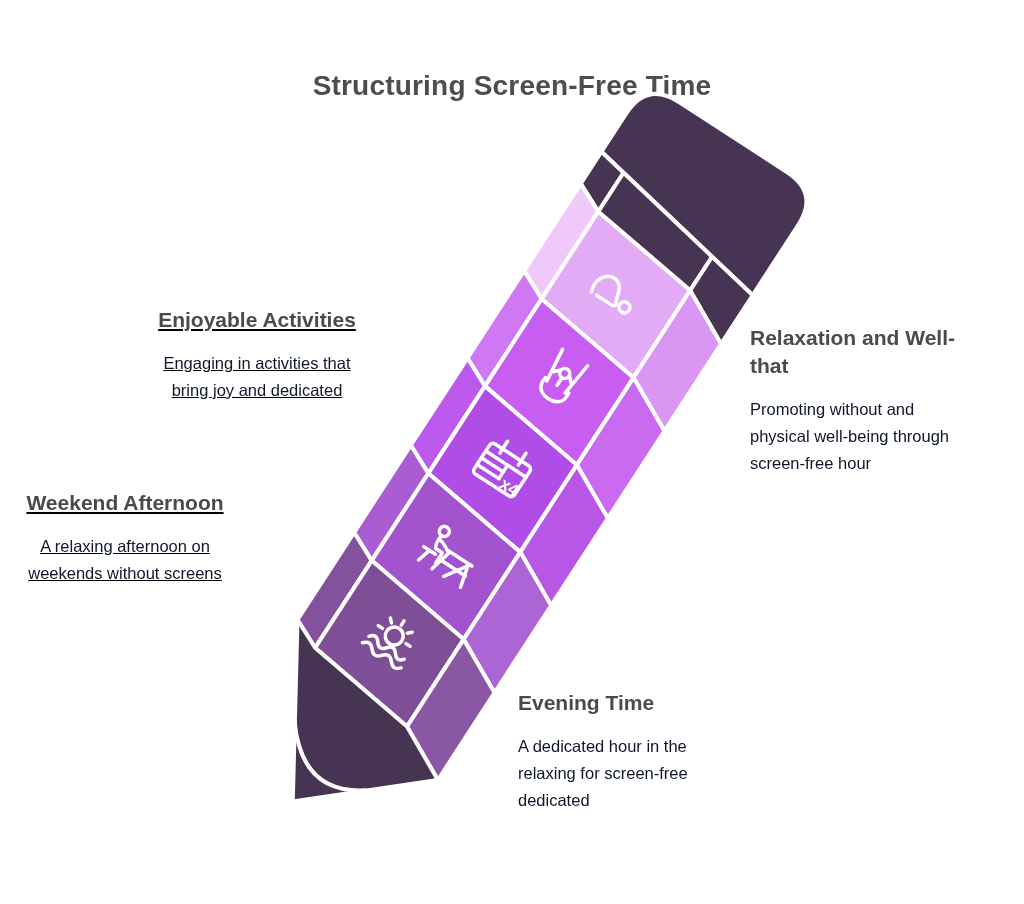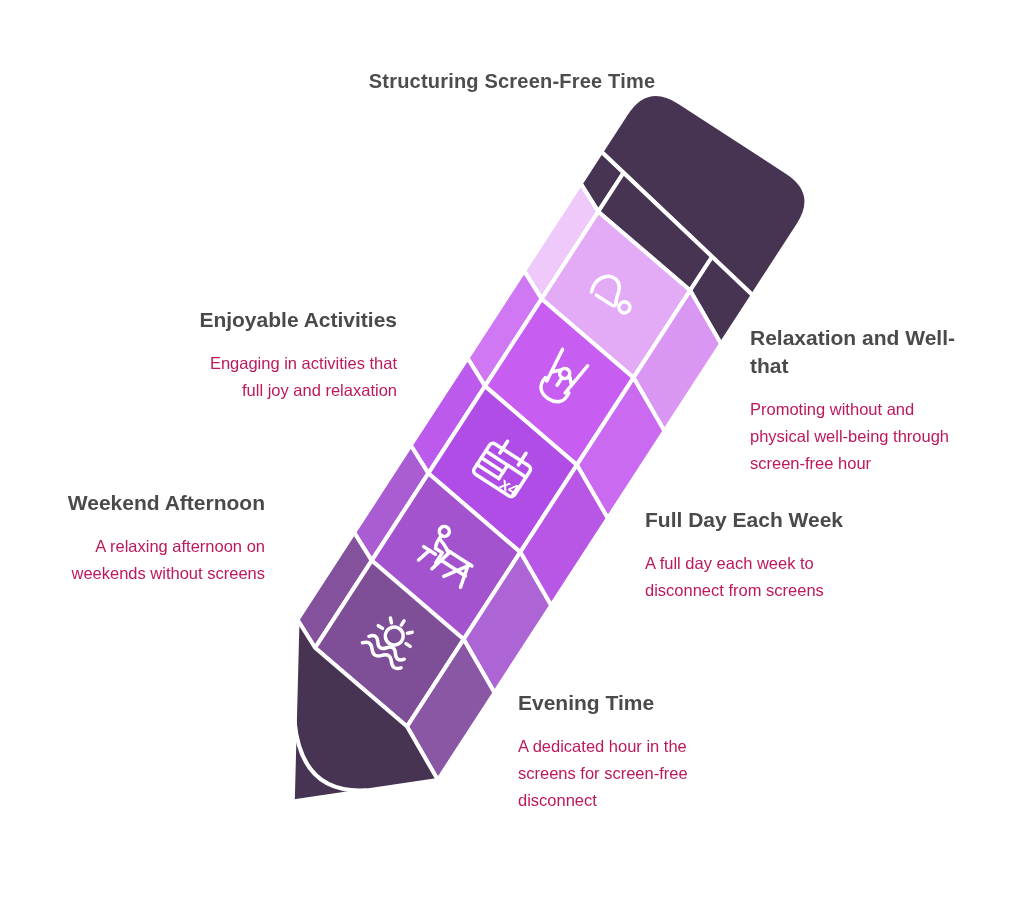"Structuring Screen-Free Time" .title { font-size: 20px -> 28px }
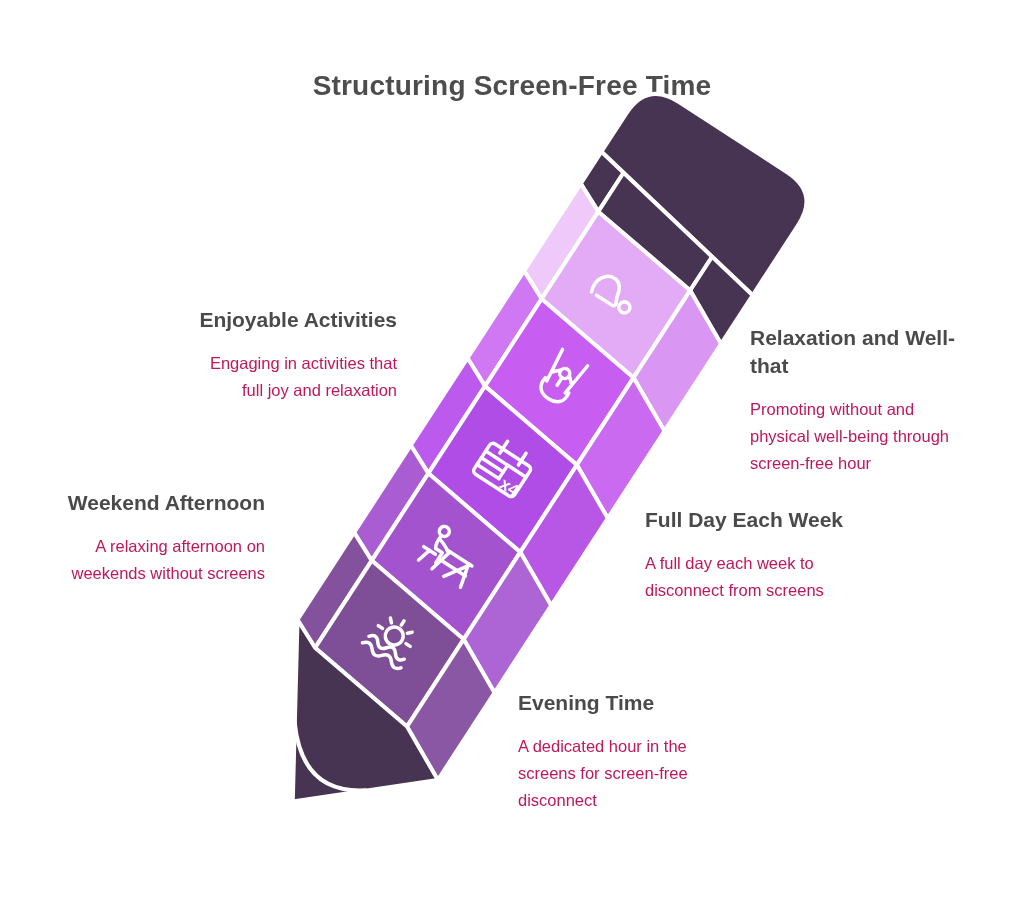"Enjoyable Activities" .label.right { text-align: right -> center; text-decoration: none -> underline }
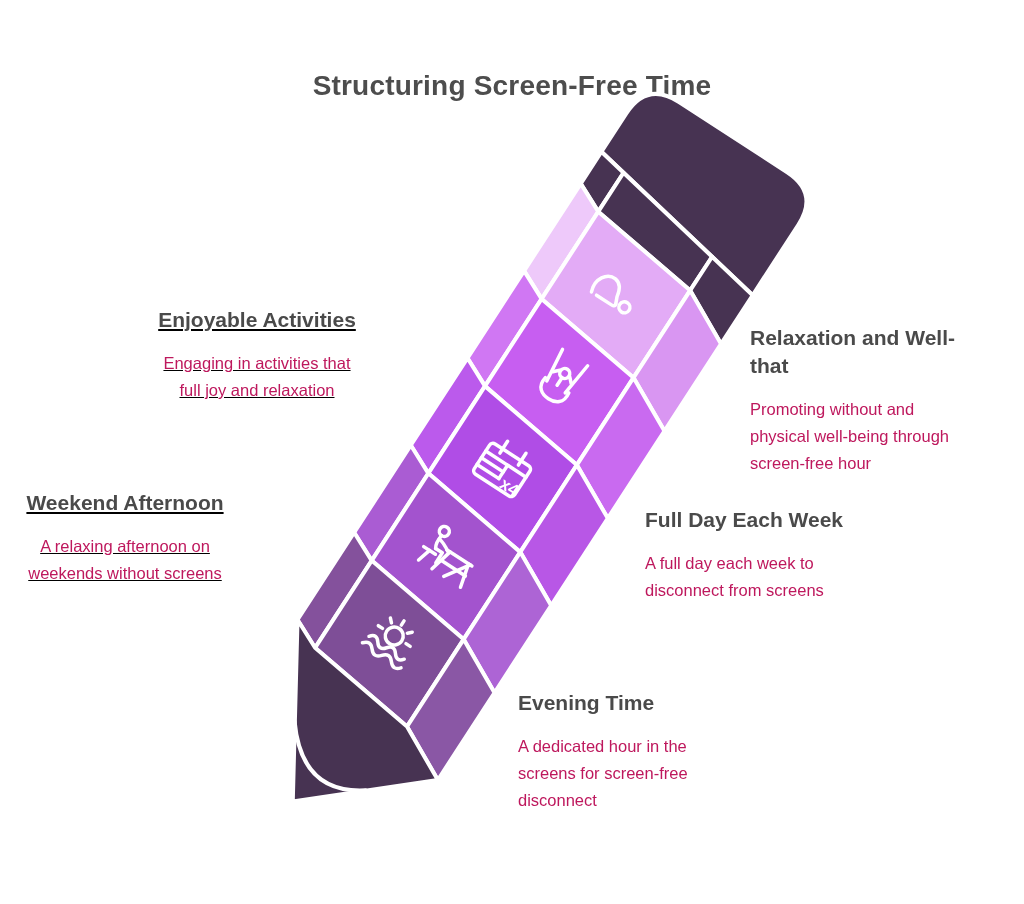"Engaging in activities that" .label .d { color: #be185d -> #0f172a }
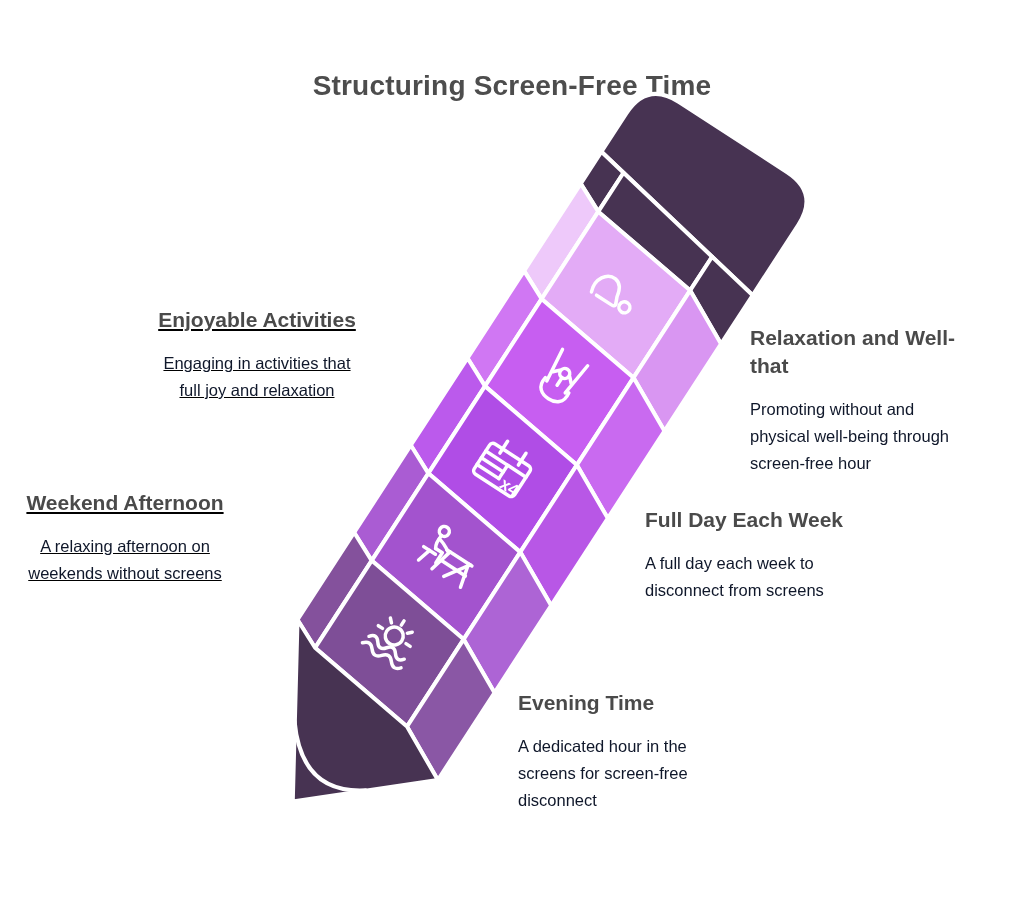"full joy and relaxation" div { text: full joy and relaxation -> bring joy and dedicated }
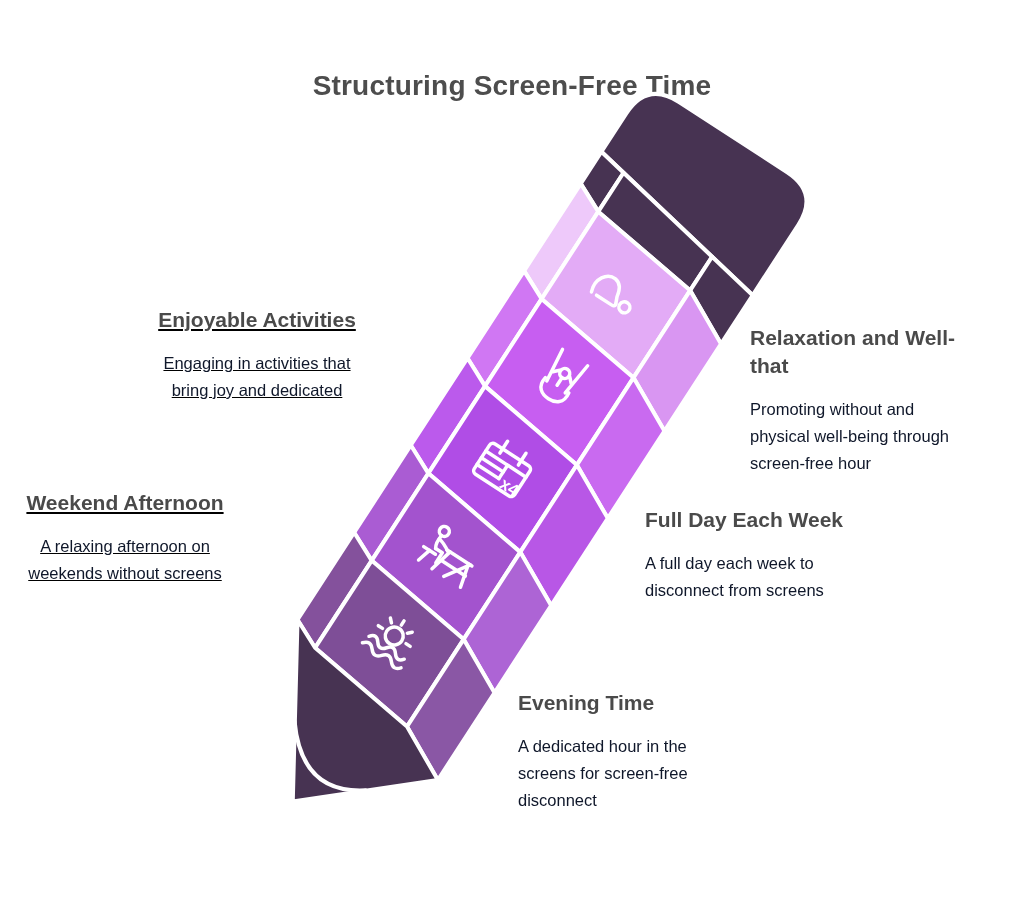"Full Day Each Week" div.label { html: <div> <div> <div>Full Day Each Week</div> </div> <div> <div>A full day each week to</div> <div>disconnect from screens</div> </div> </div> -> none }
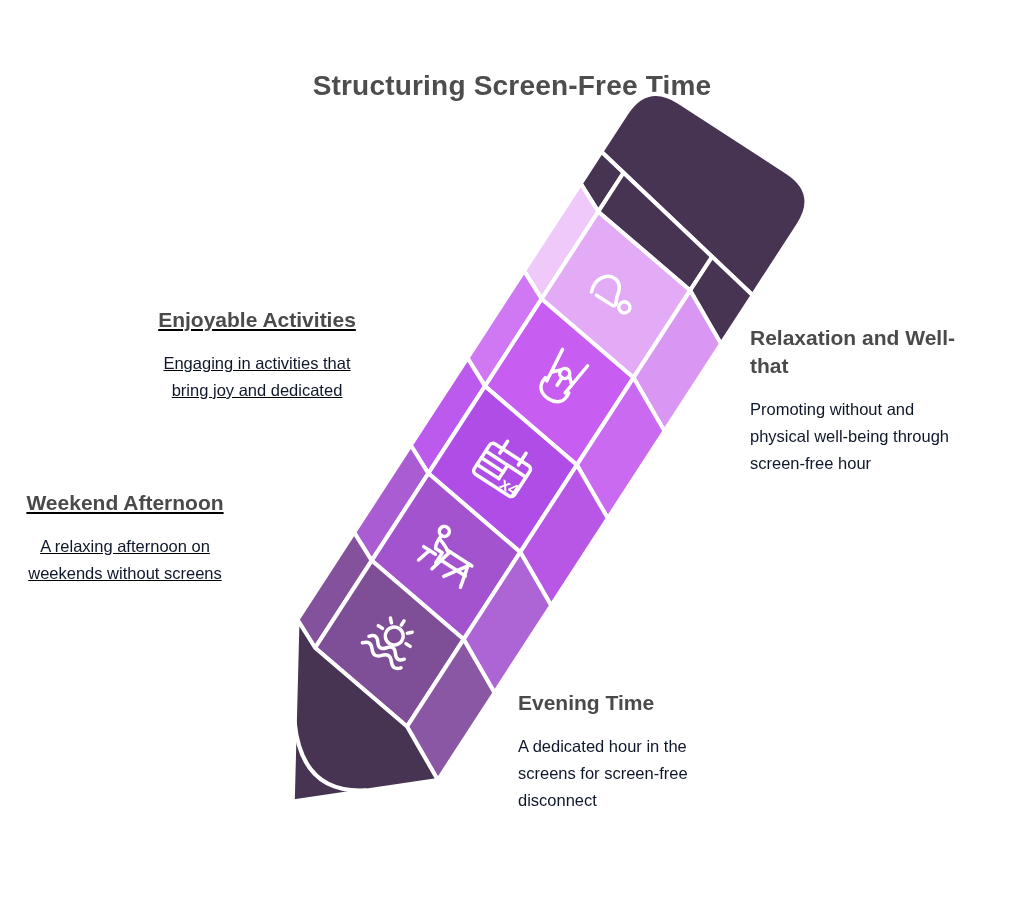"screens for screen-free" div { text: screens -> relaxing }
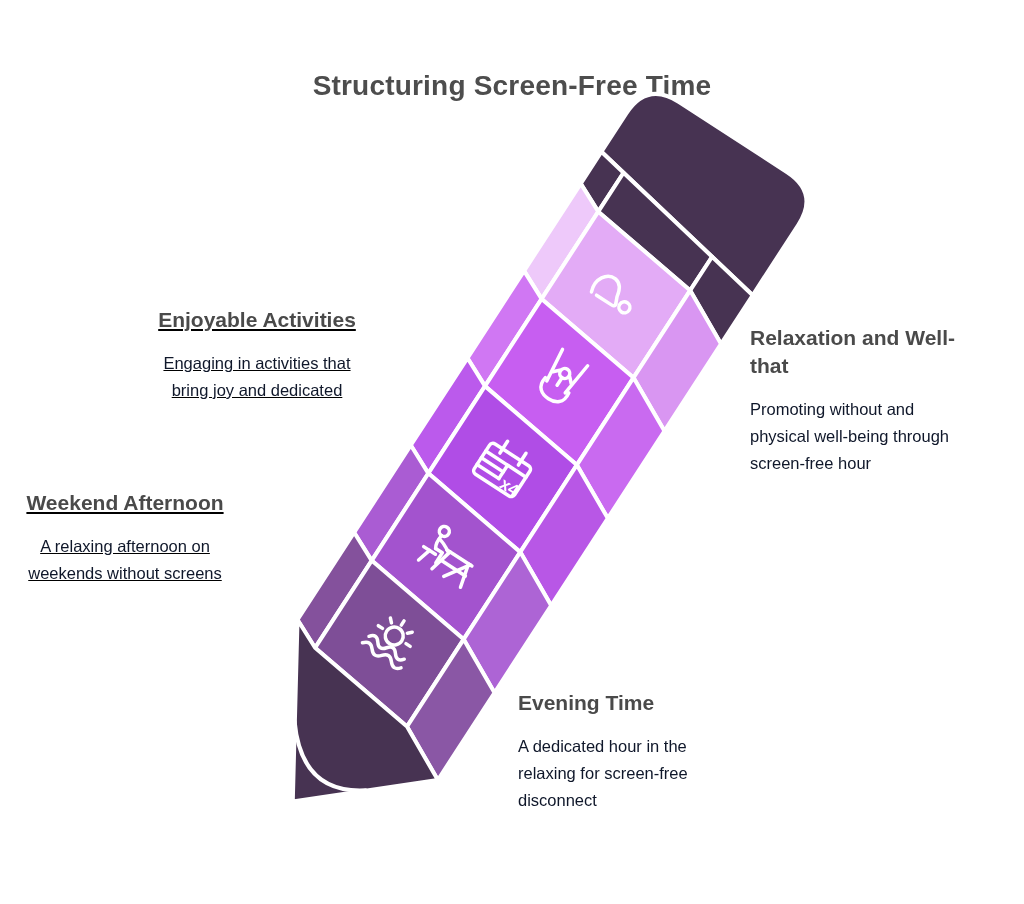"disconnect" div { text: disconnect -> dedicated }
